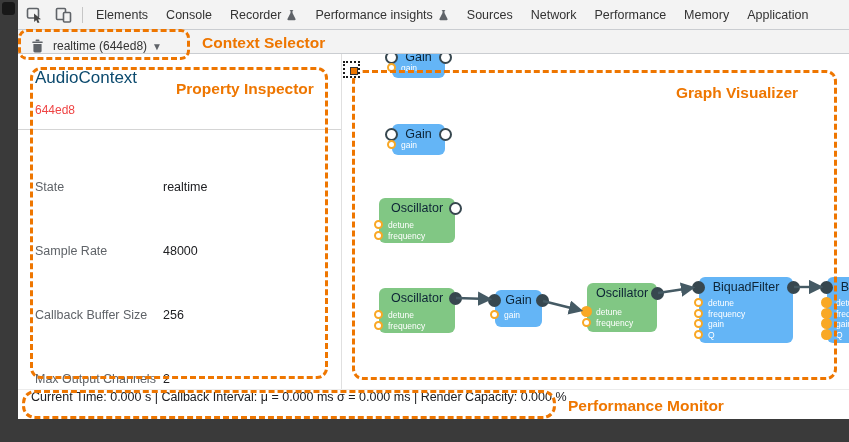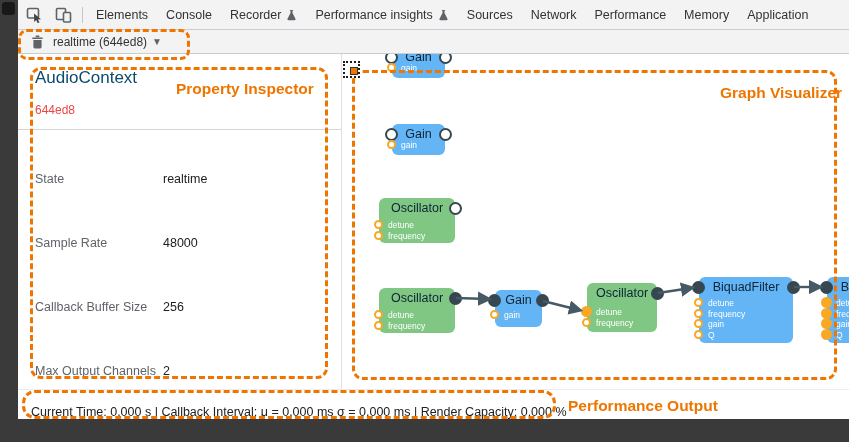"realtime (644ed8)" .toolbar { align-items: center -> flex-end }
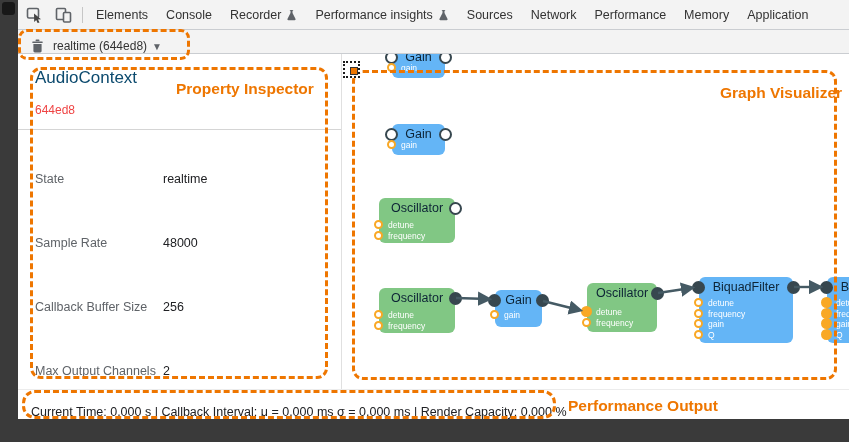"Context Selector" div.ann-label { html: none -> <div>Context Selector</div> }
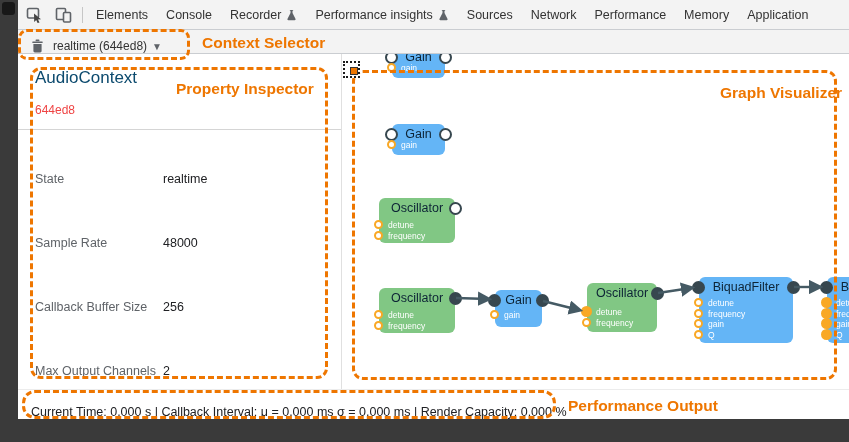"Graph Visualizer" div.ann-label { left: 720px -> 676px }
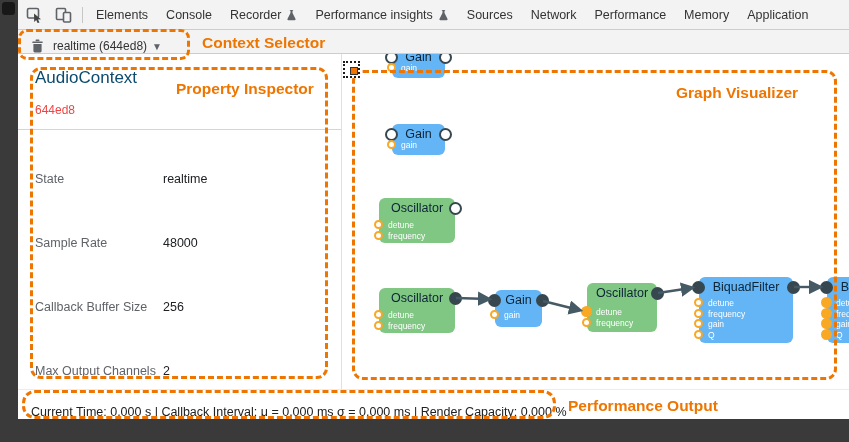"State" .prop-row { align-items: flex-start -> flex-end }
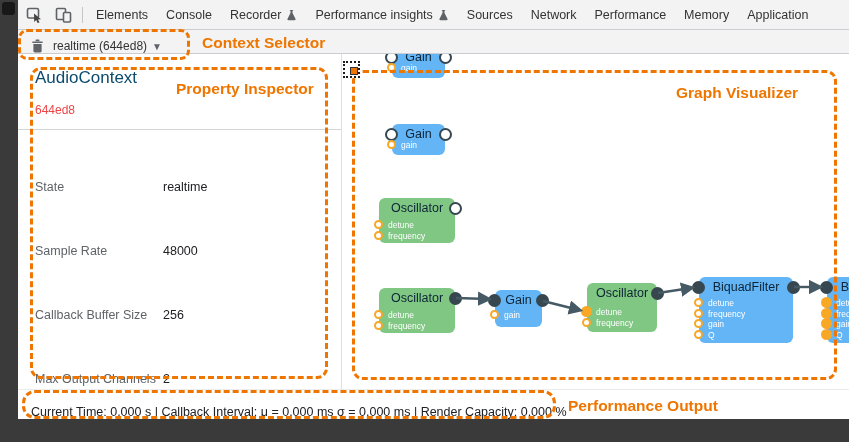"Current Time: 0.000 s |" .statusbar { align-items: flex-end -> flex-start }
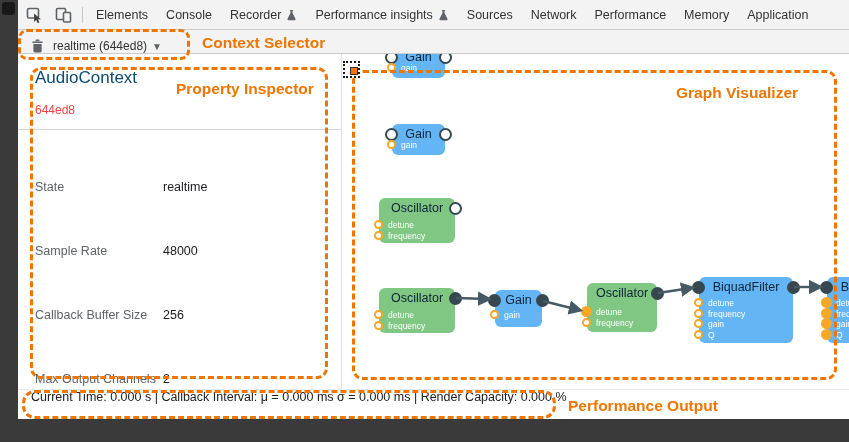"Performance Output" div.ann-label { text: Output -> Monitor }
